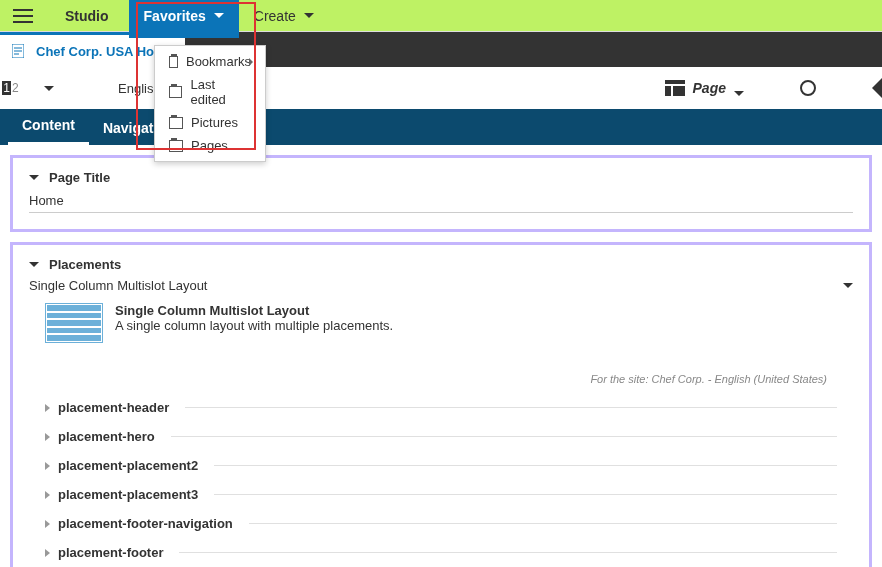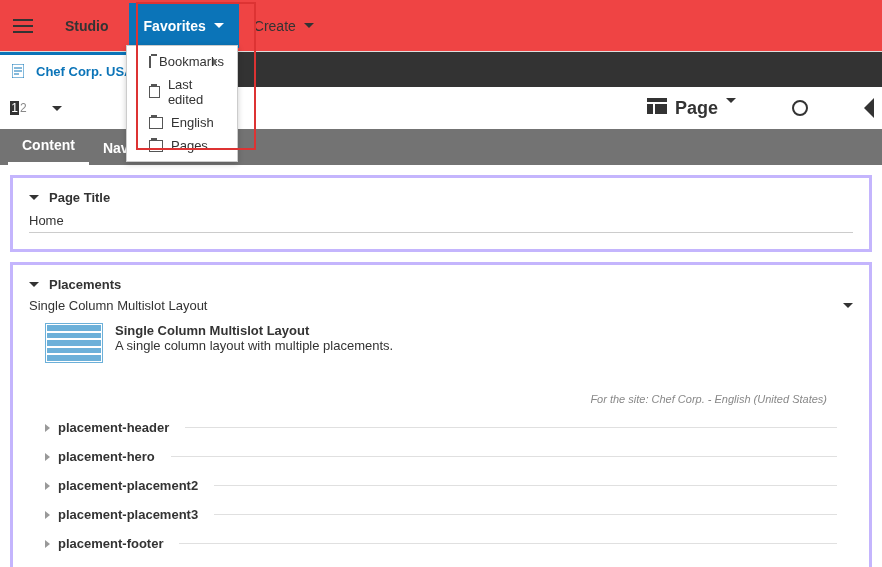"Studio" .topbar { background: #ef4444 -> #bef264; height: 52px -> 32px }
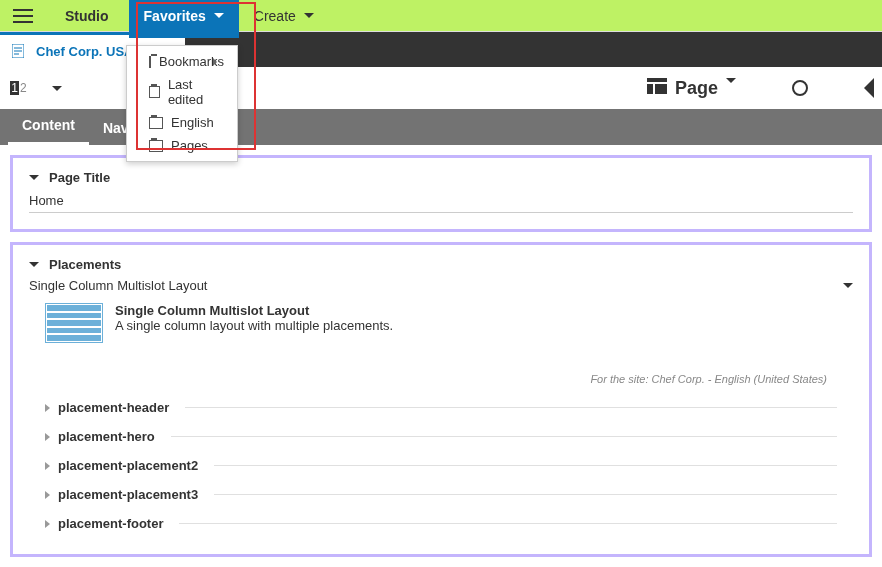"Bookmarks" .dropdown { left: 126px -> 154px; padding: 4px 12px -> 4px 4px }
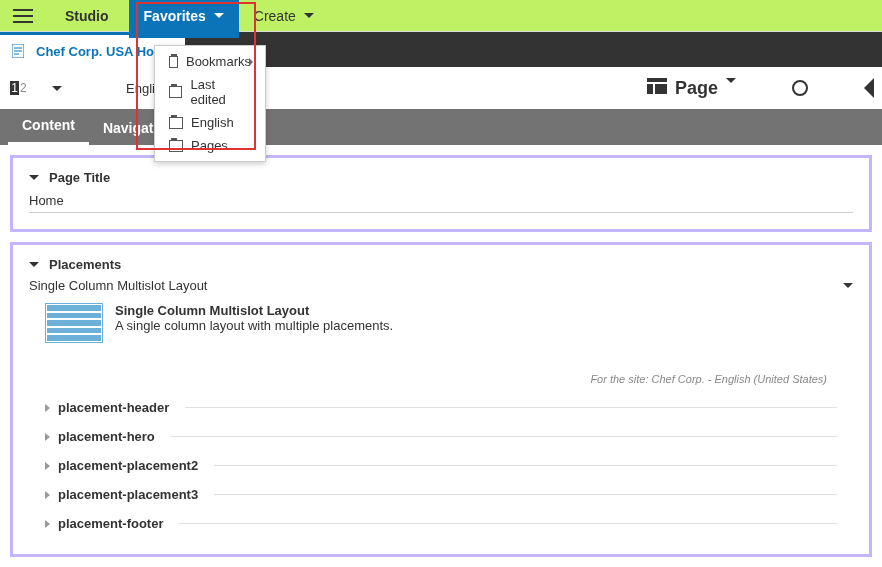"1 2" .toolbar { padding: 0 8px -> 0 0 }
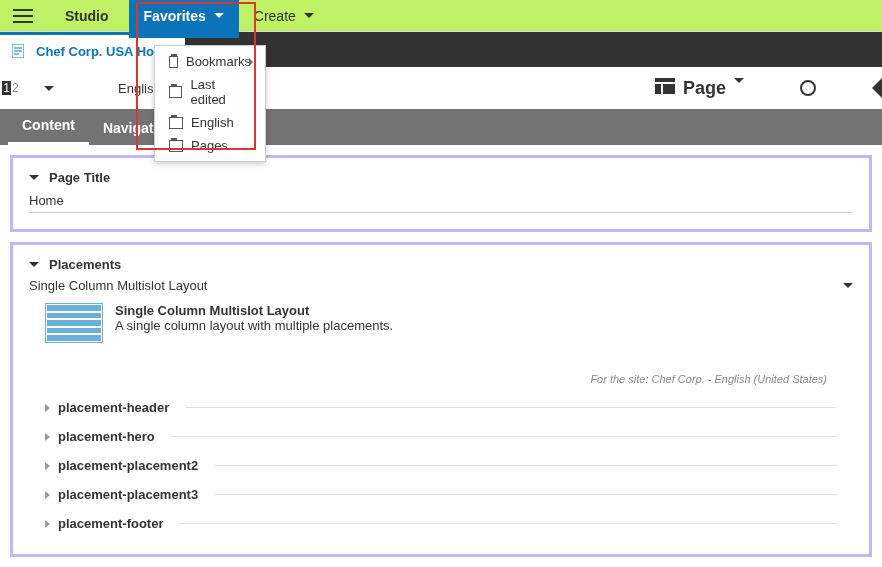"Page" .page-sel { align-items: flex-start -> flex-end; font-size: 18px -> 14px; font-style: none -> italic }
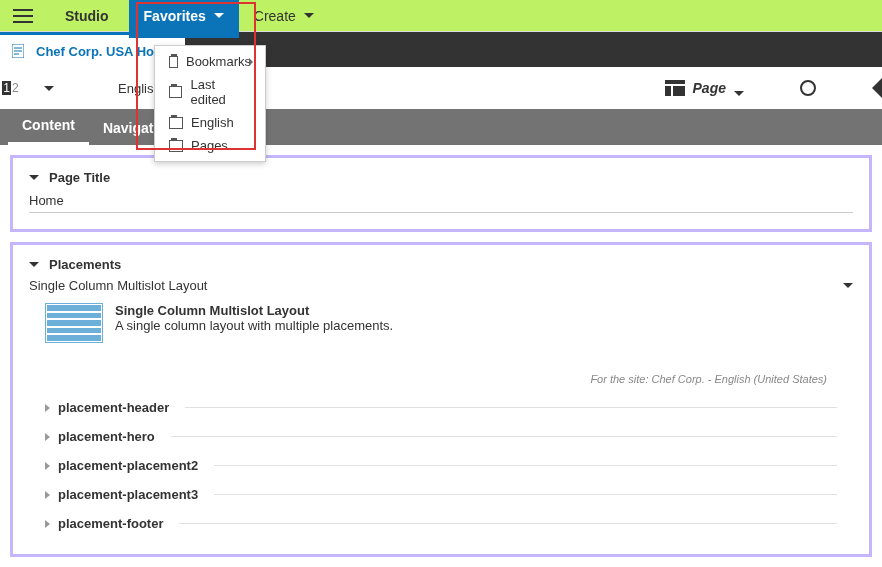"Content" .tabs-row { background: #737373 -> #0c4a6e }
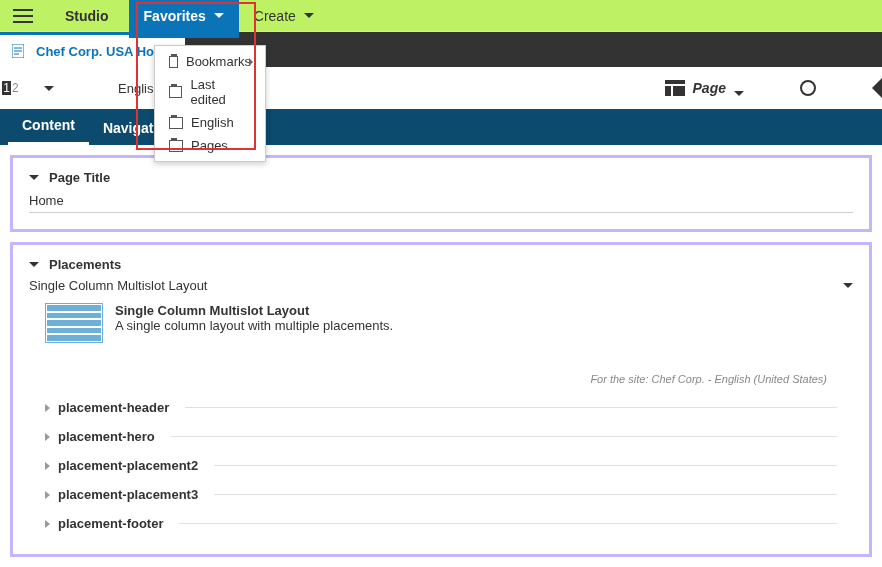"English" span { text: English -> Pictures }
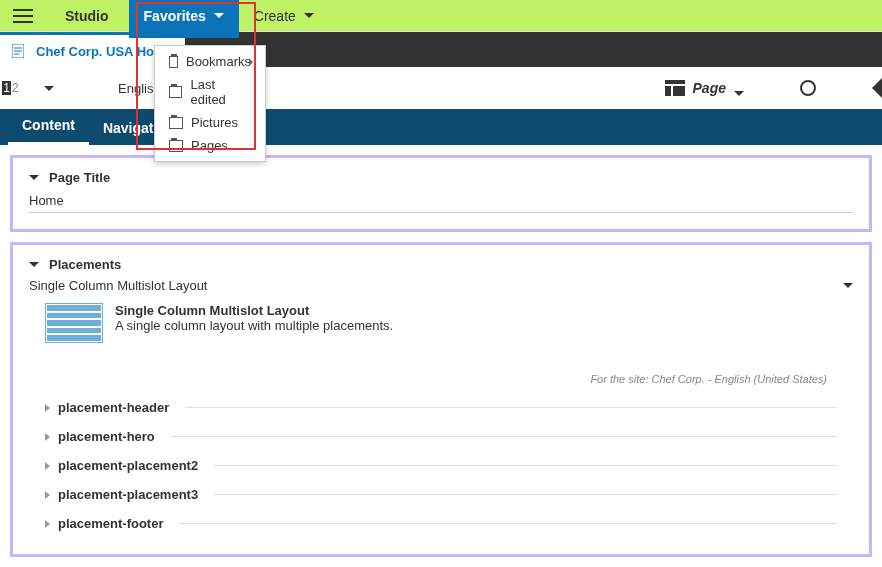"placement-footer-navigation" div.placement-item { html: none -> <div> <span></span> <span>placement-footer-navigation</span> <span></span> </div> }
